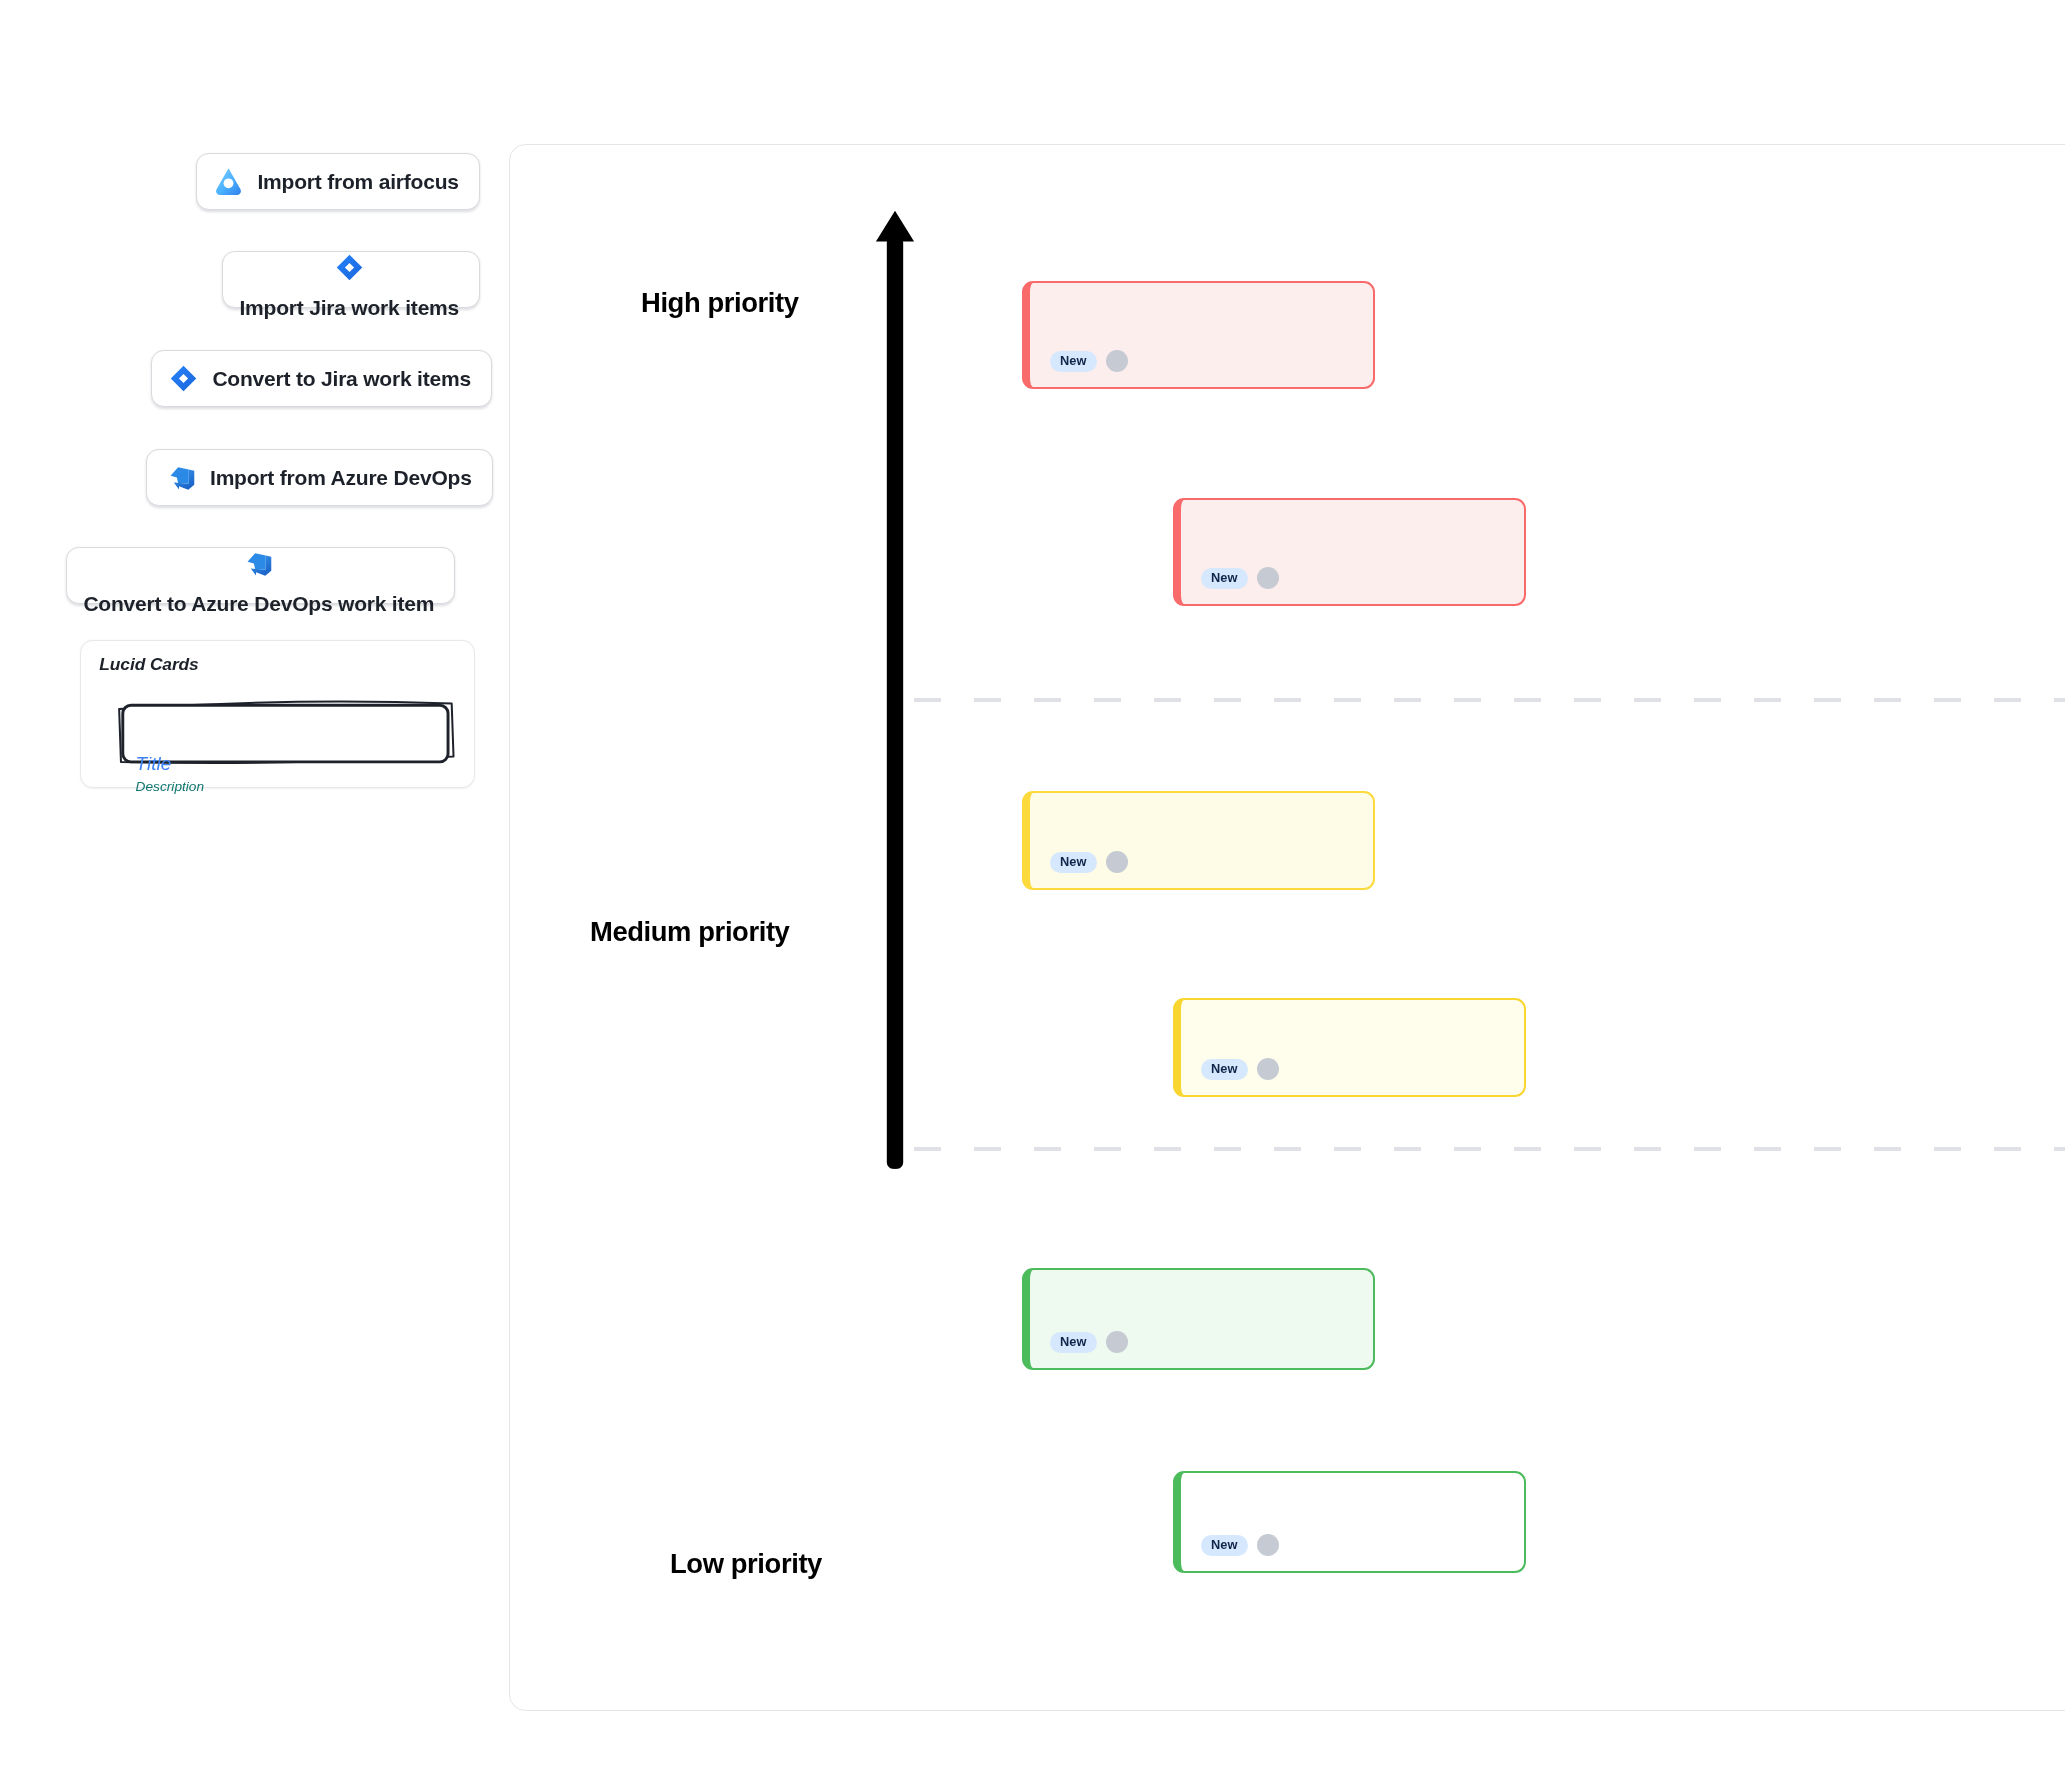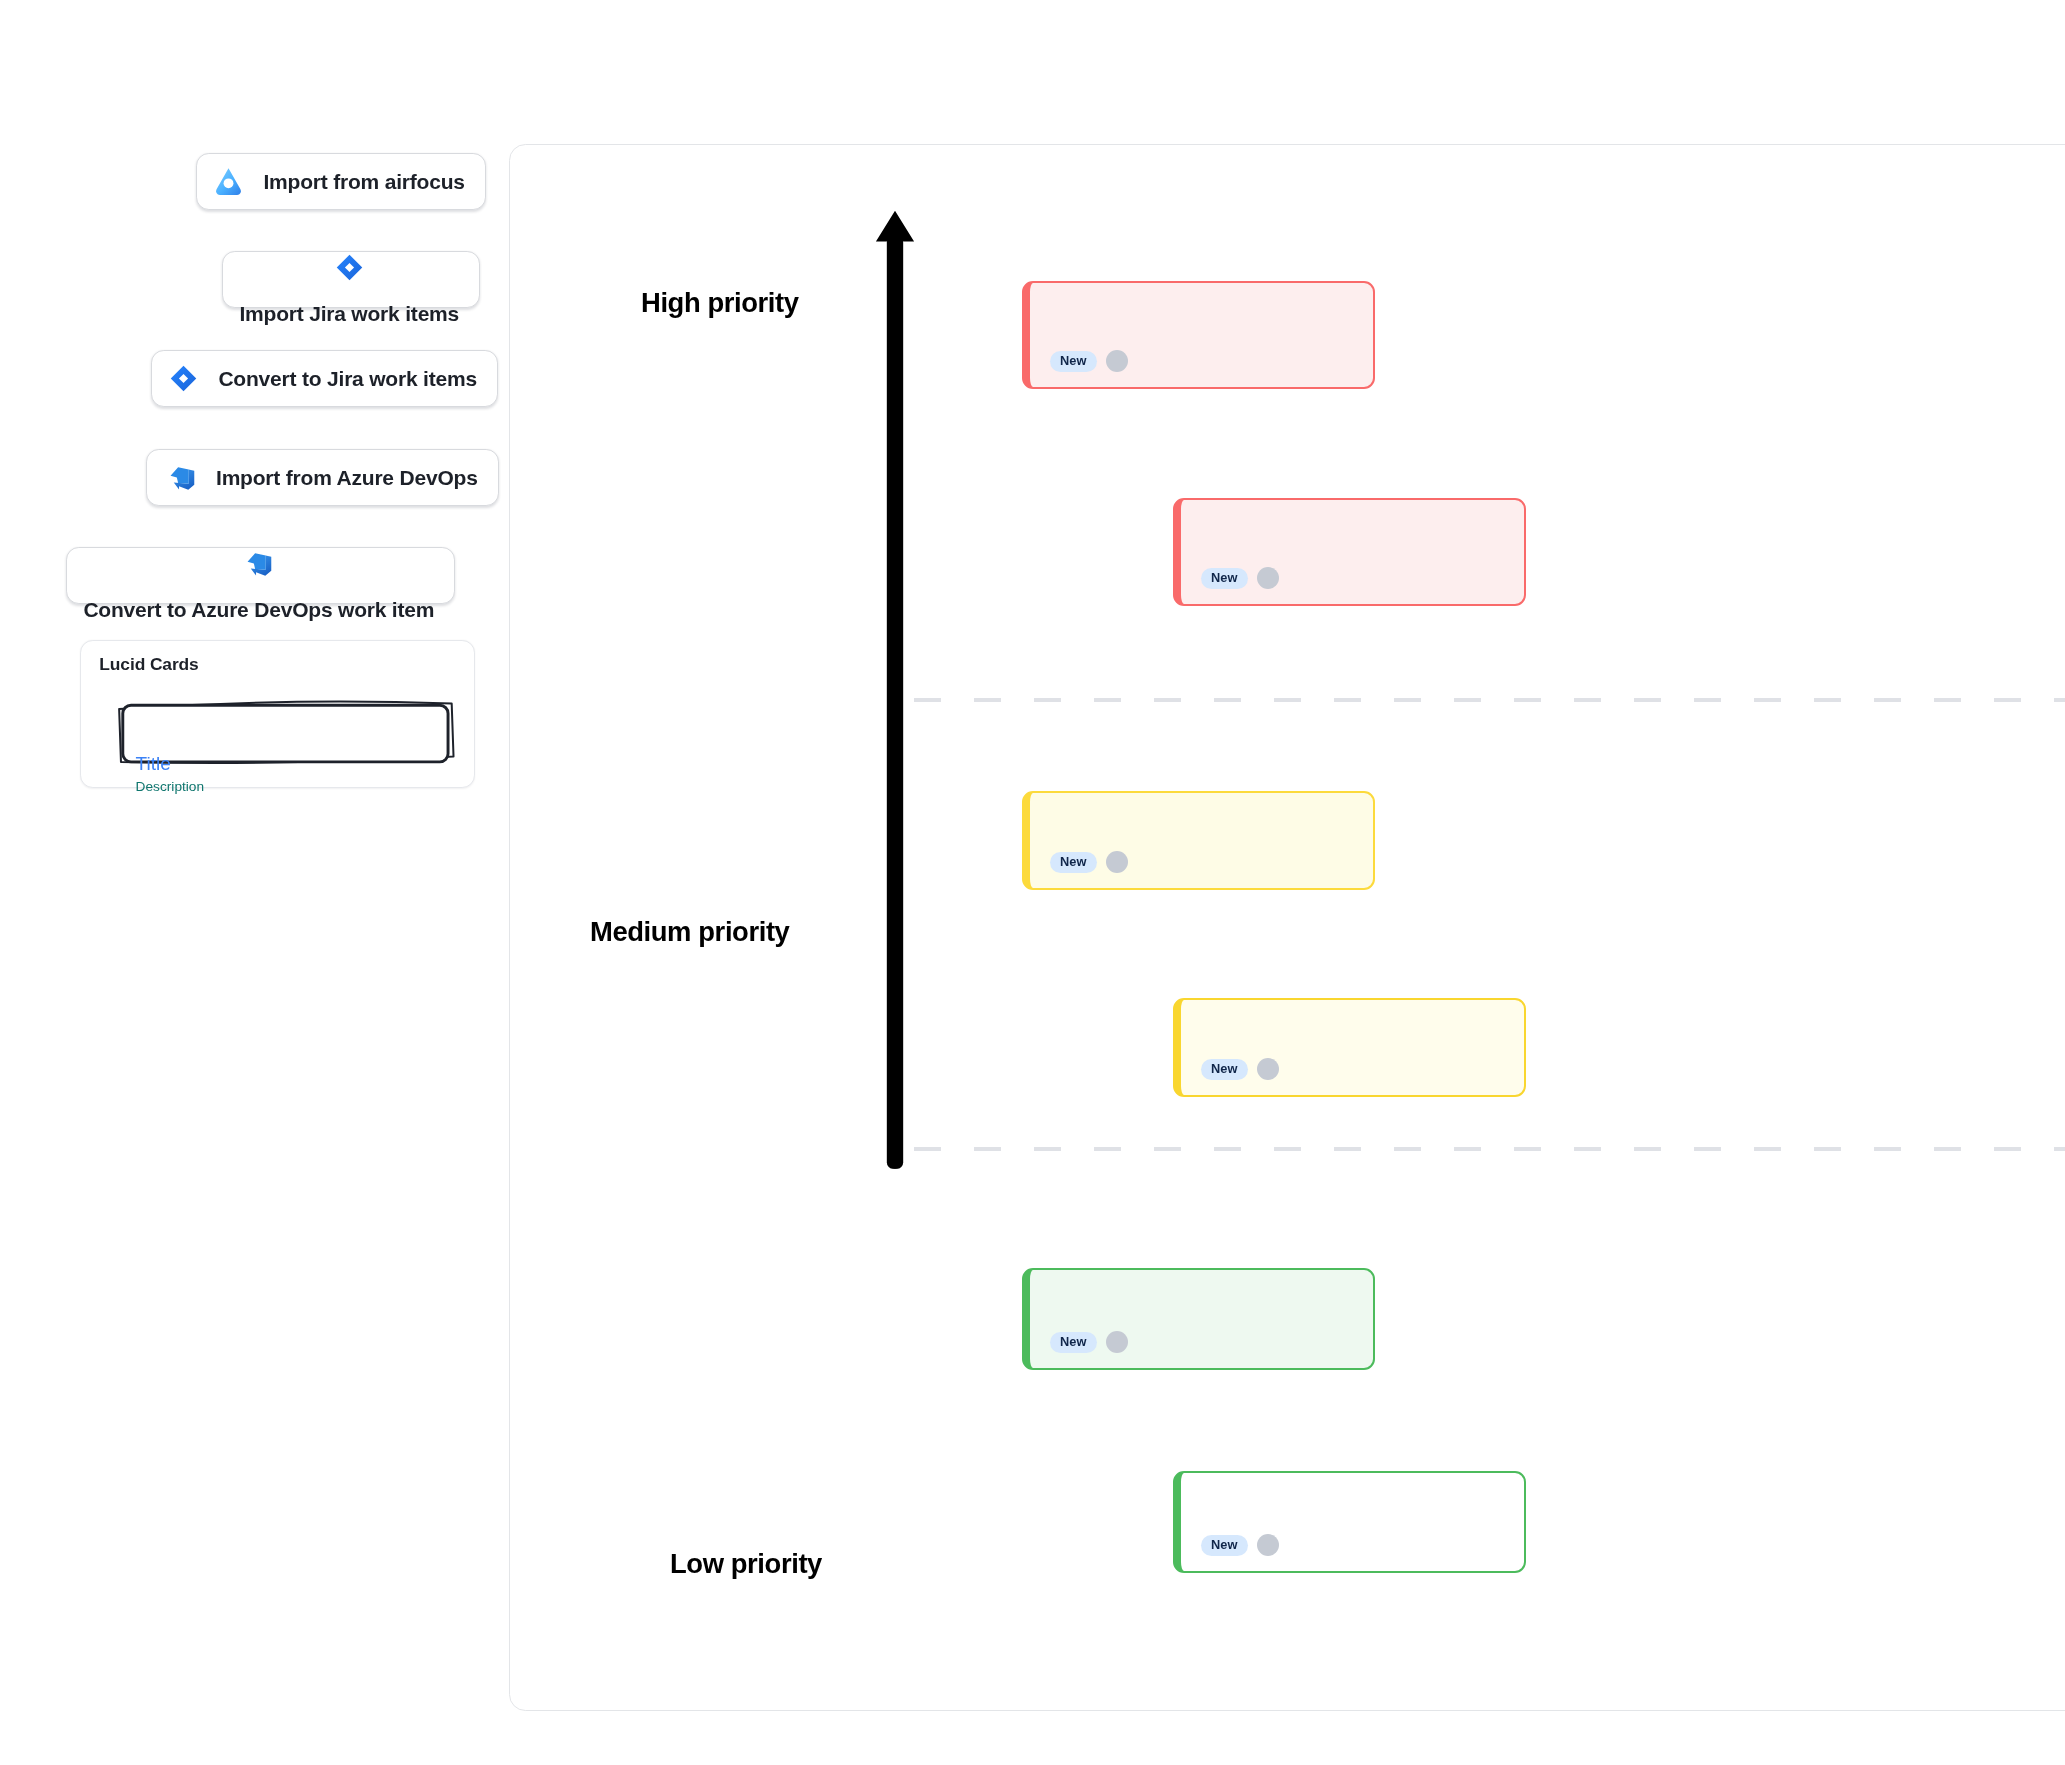"Import from airfocus" .tool-btn { gap: 19px -> 13px }
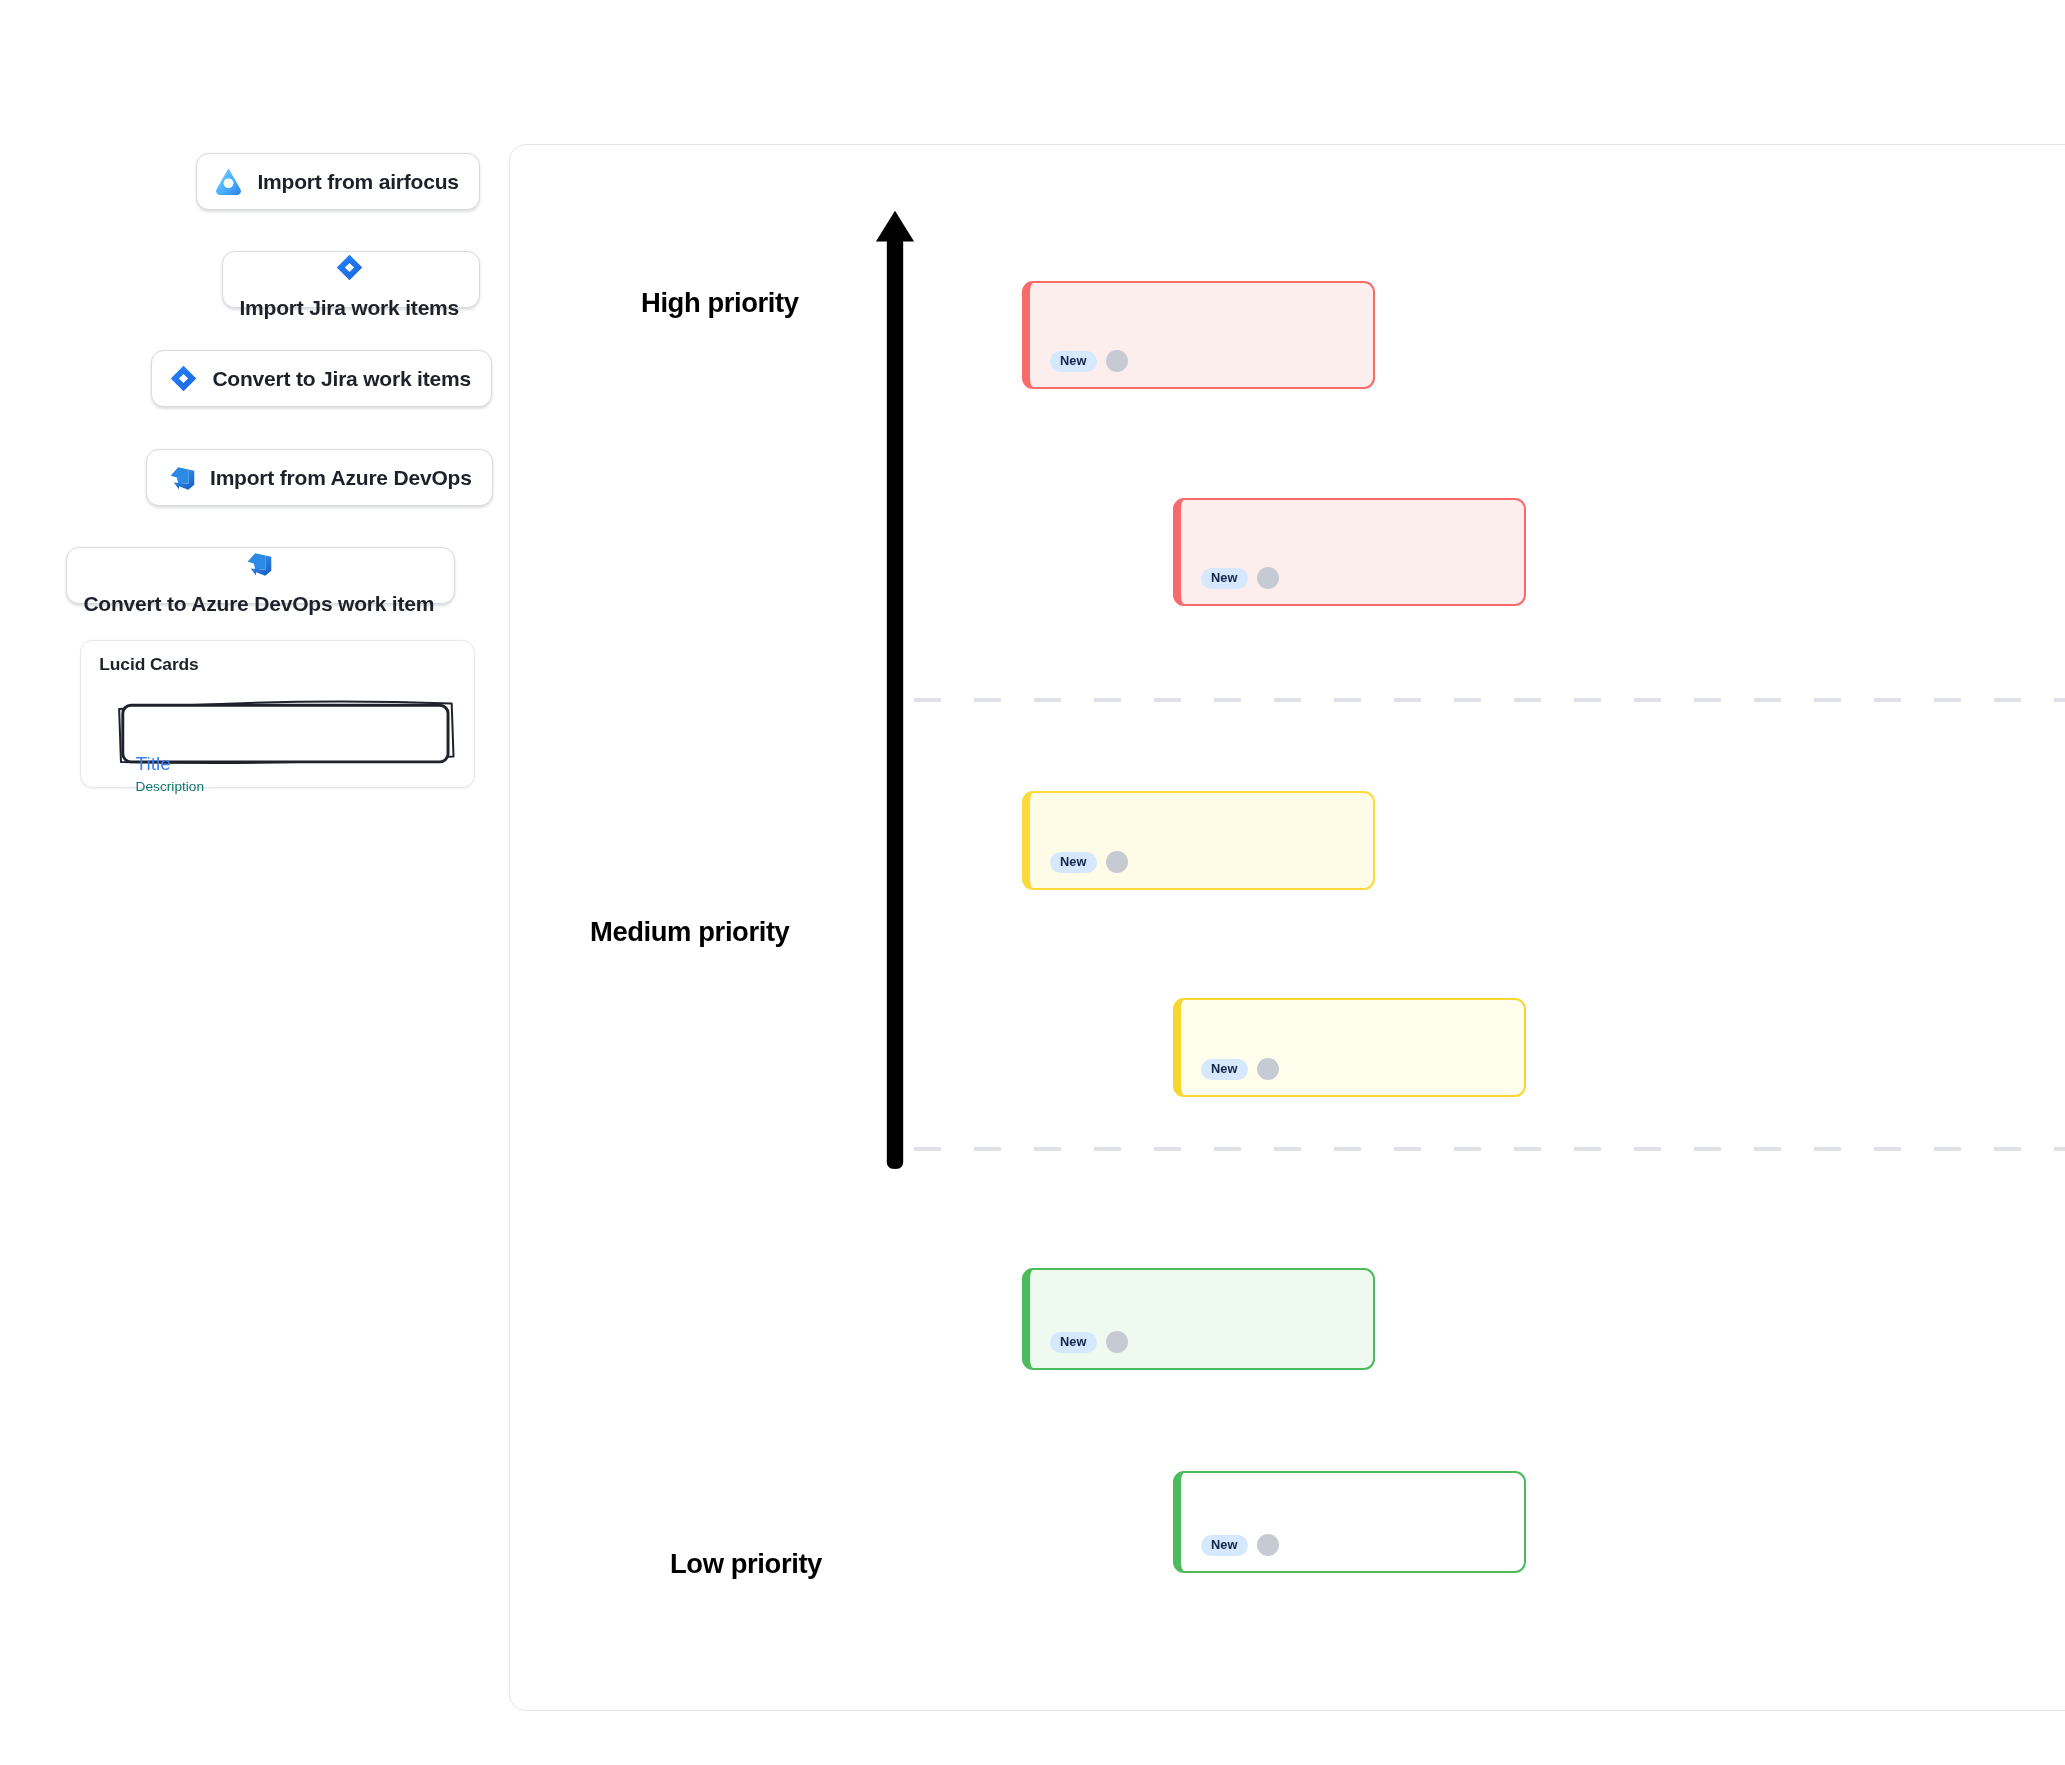"Lucid Cards" #lucid-panel { font-style: none -> italic }
